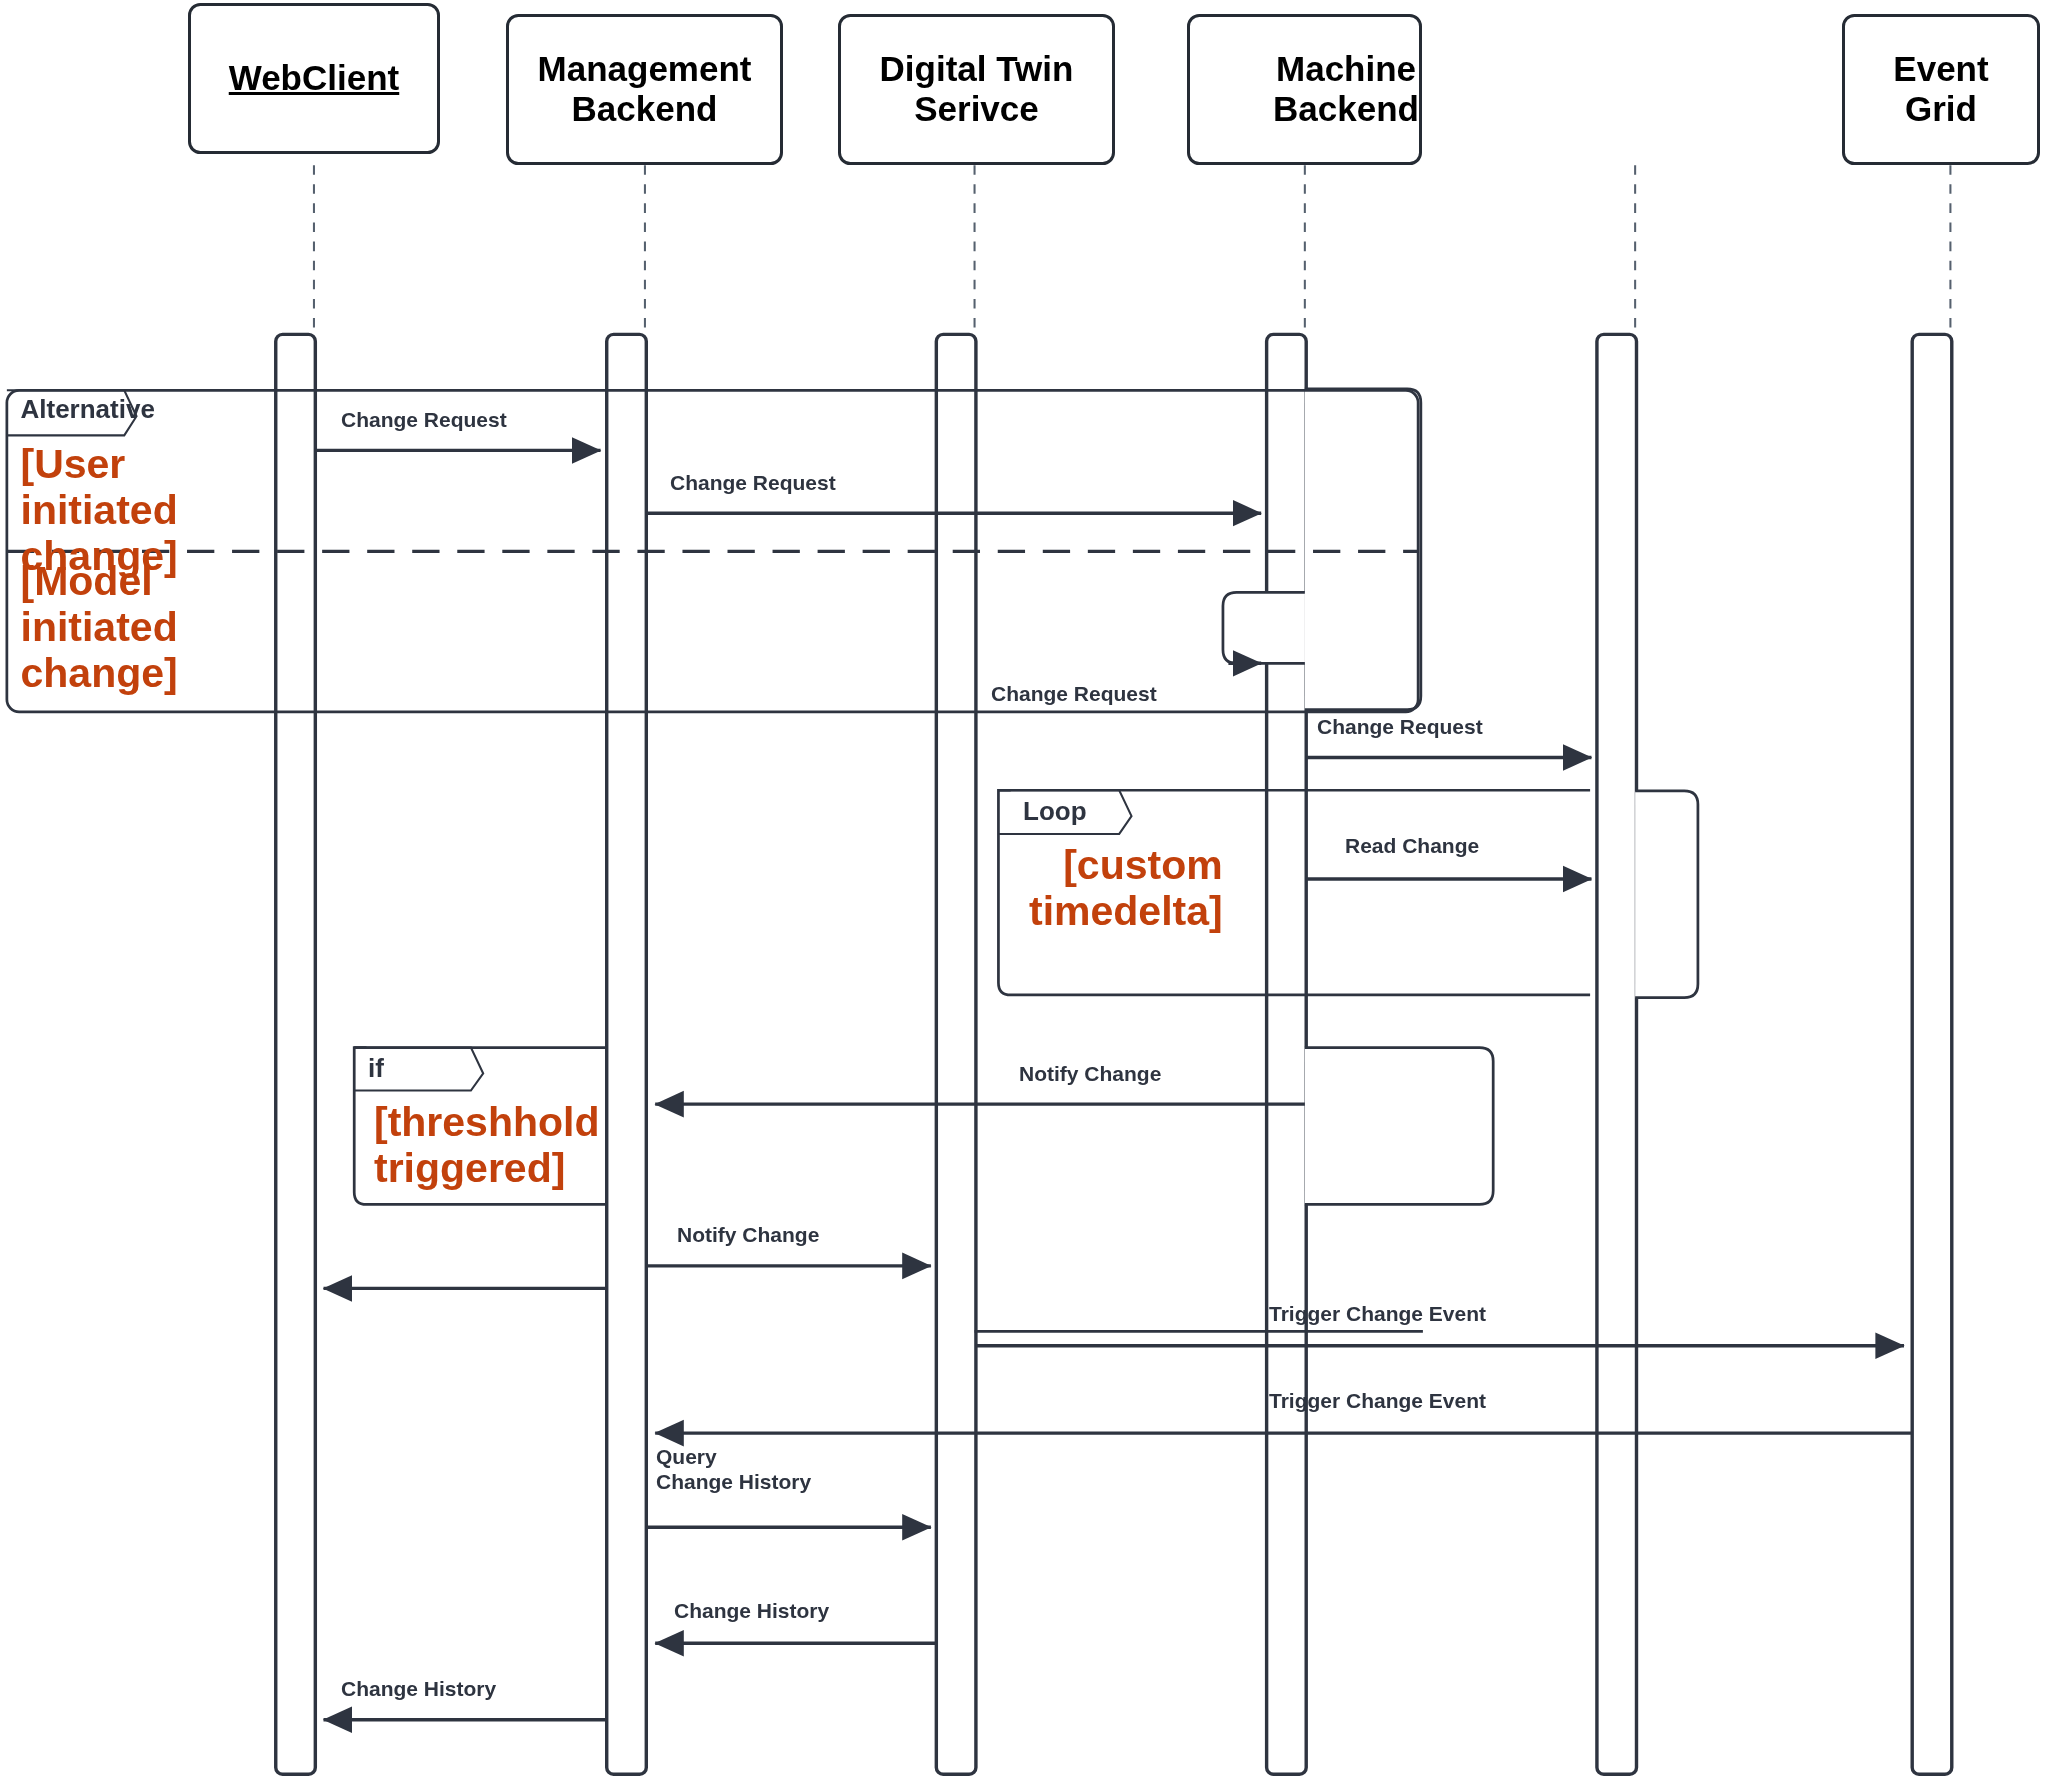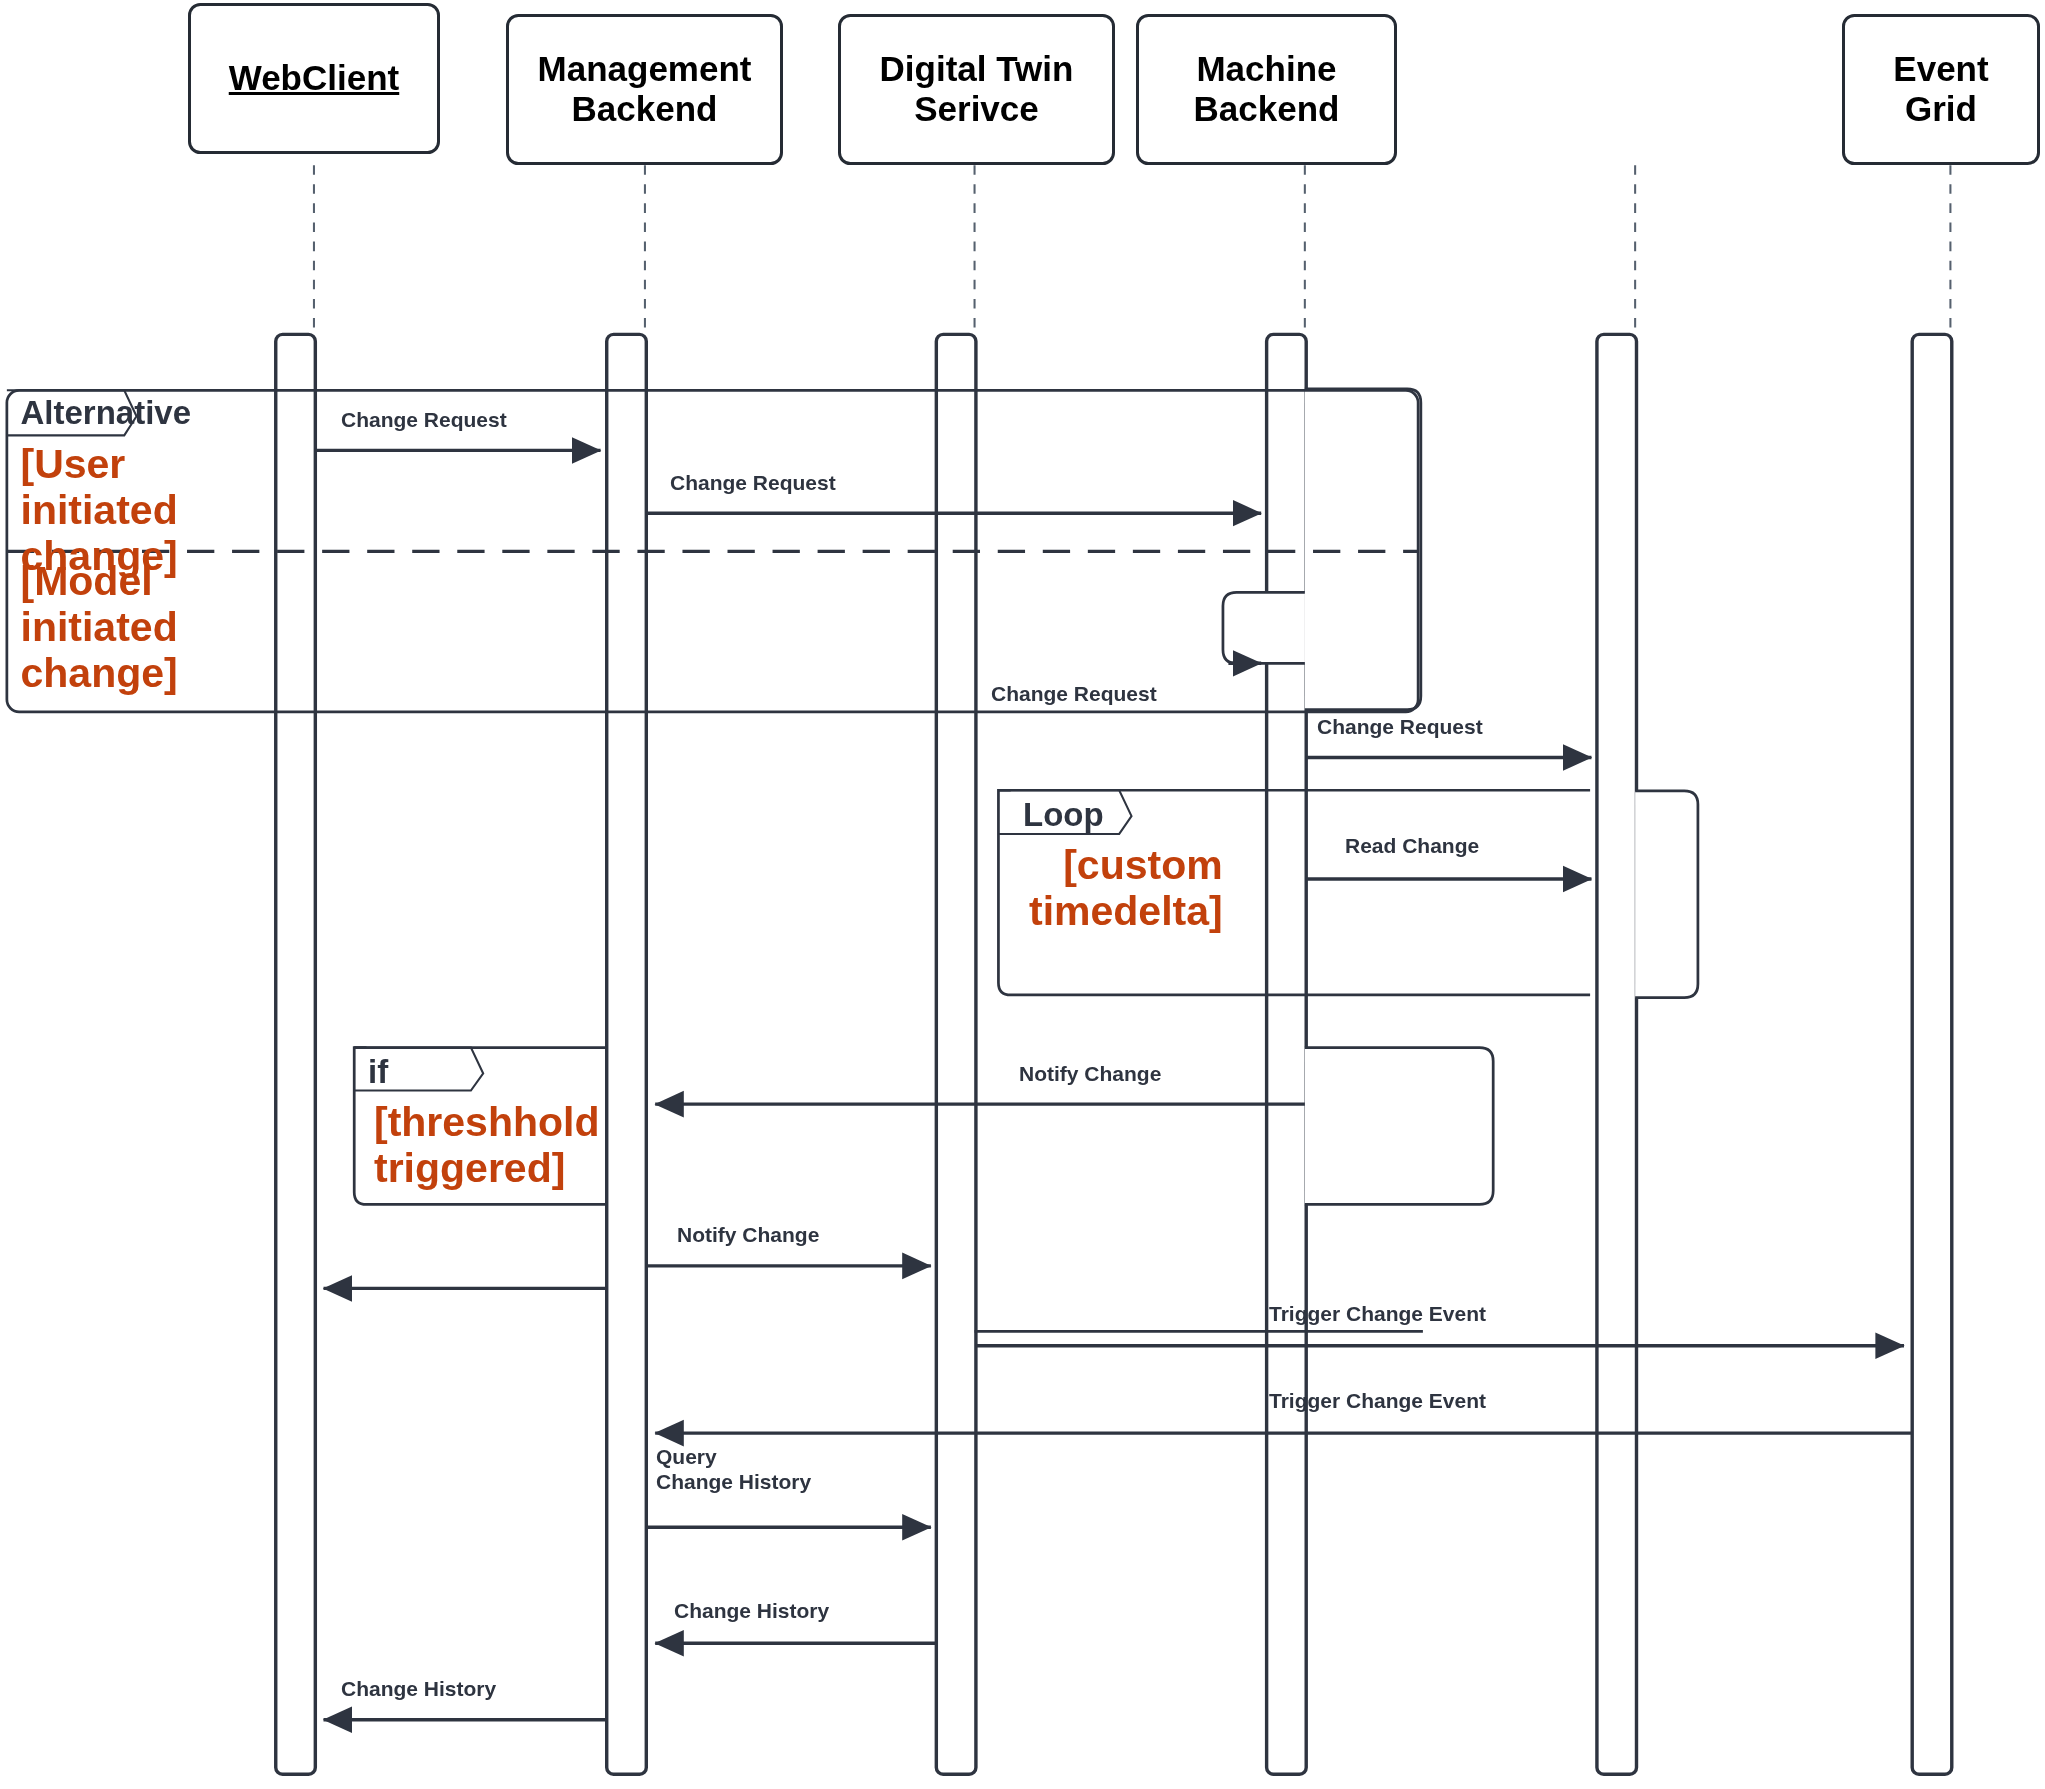"Machine" div.lifeline-box { justify-content: none -> flex-end; left: 1136px -> 1187px; width: 261px -> 235px }
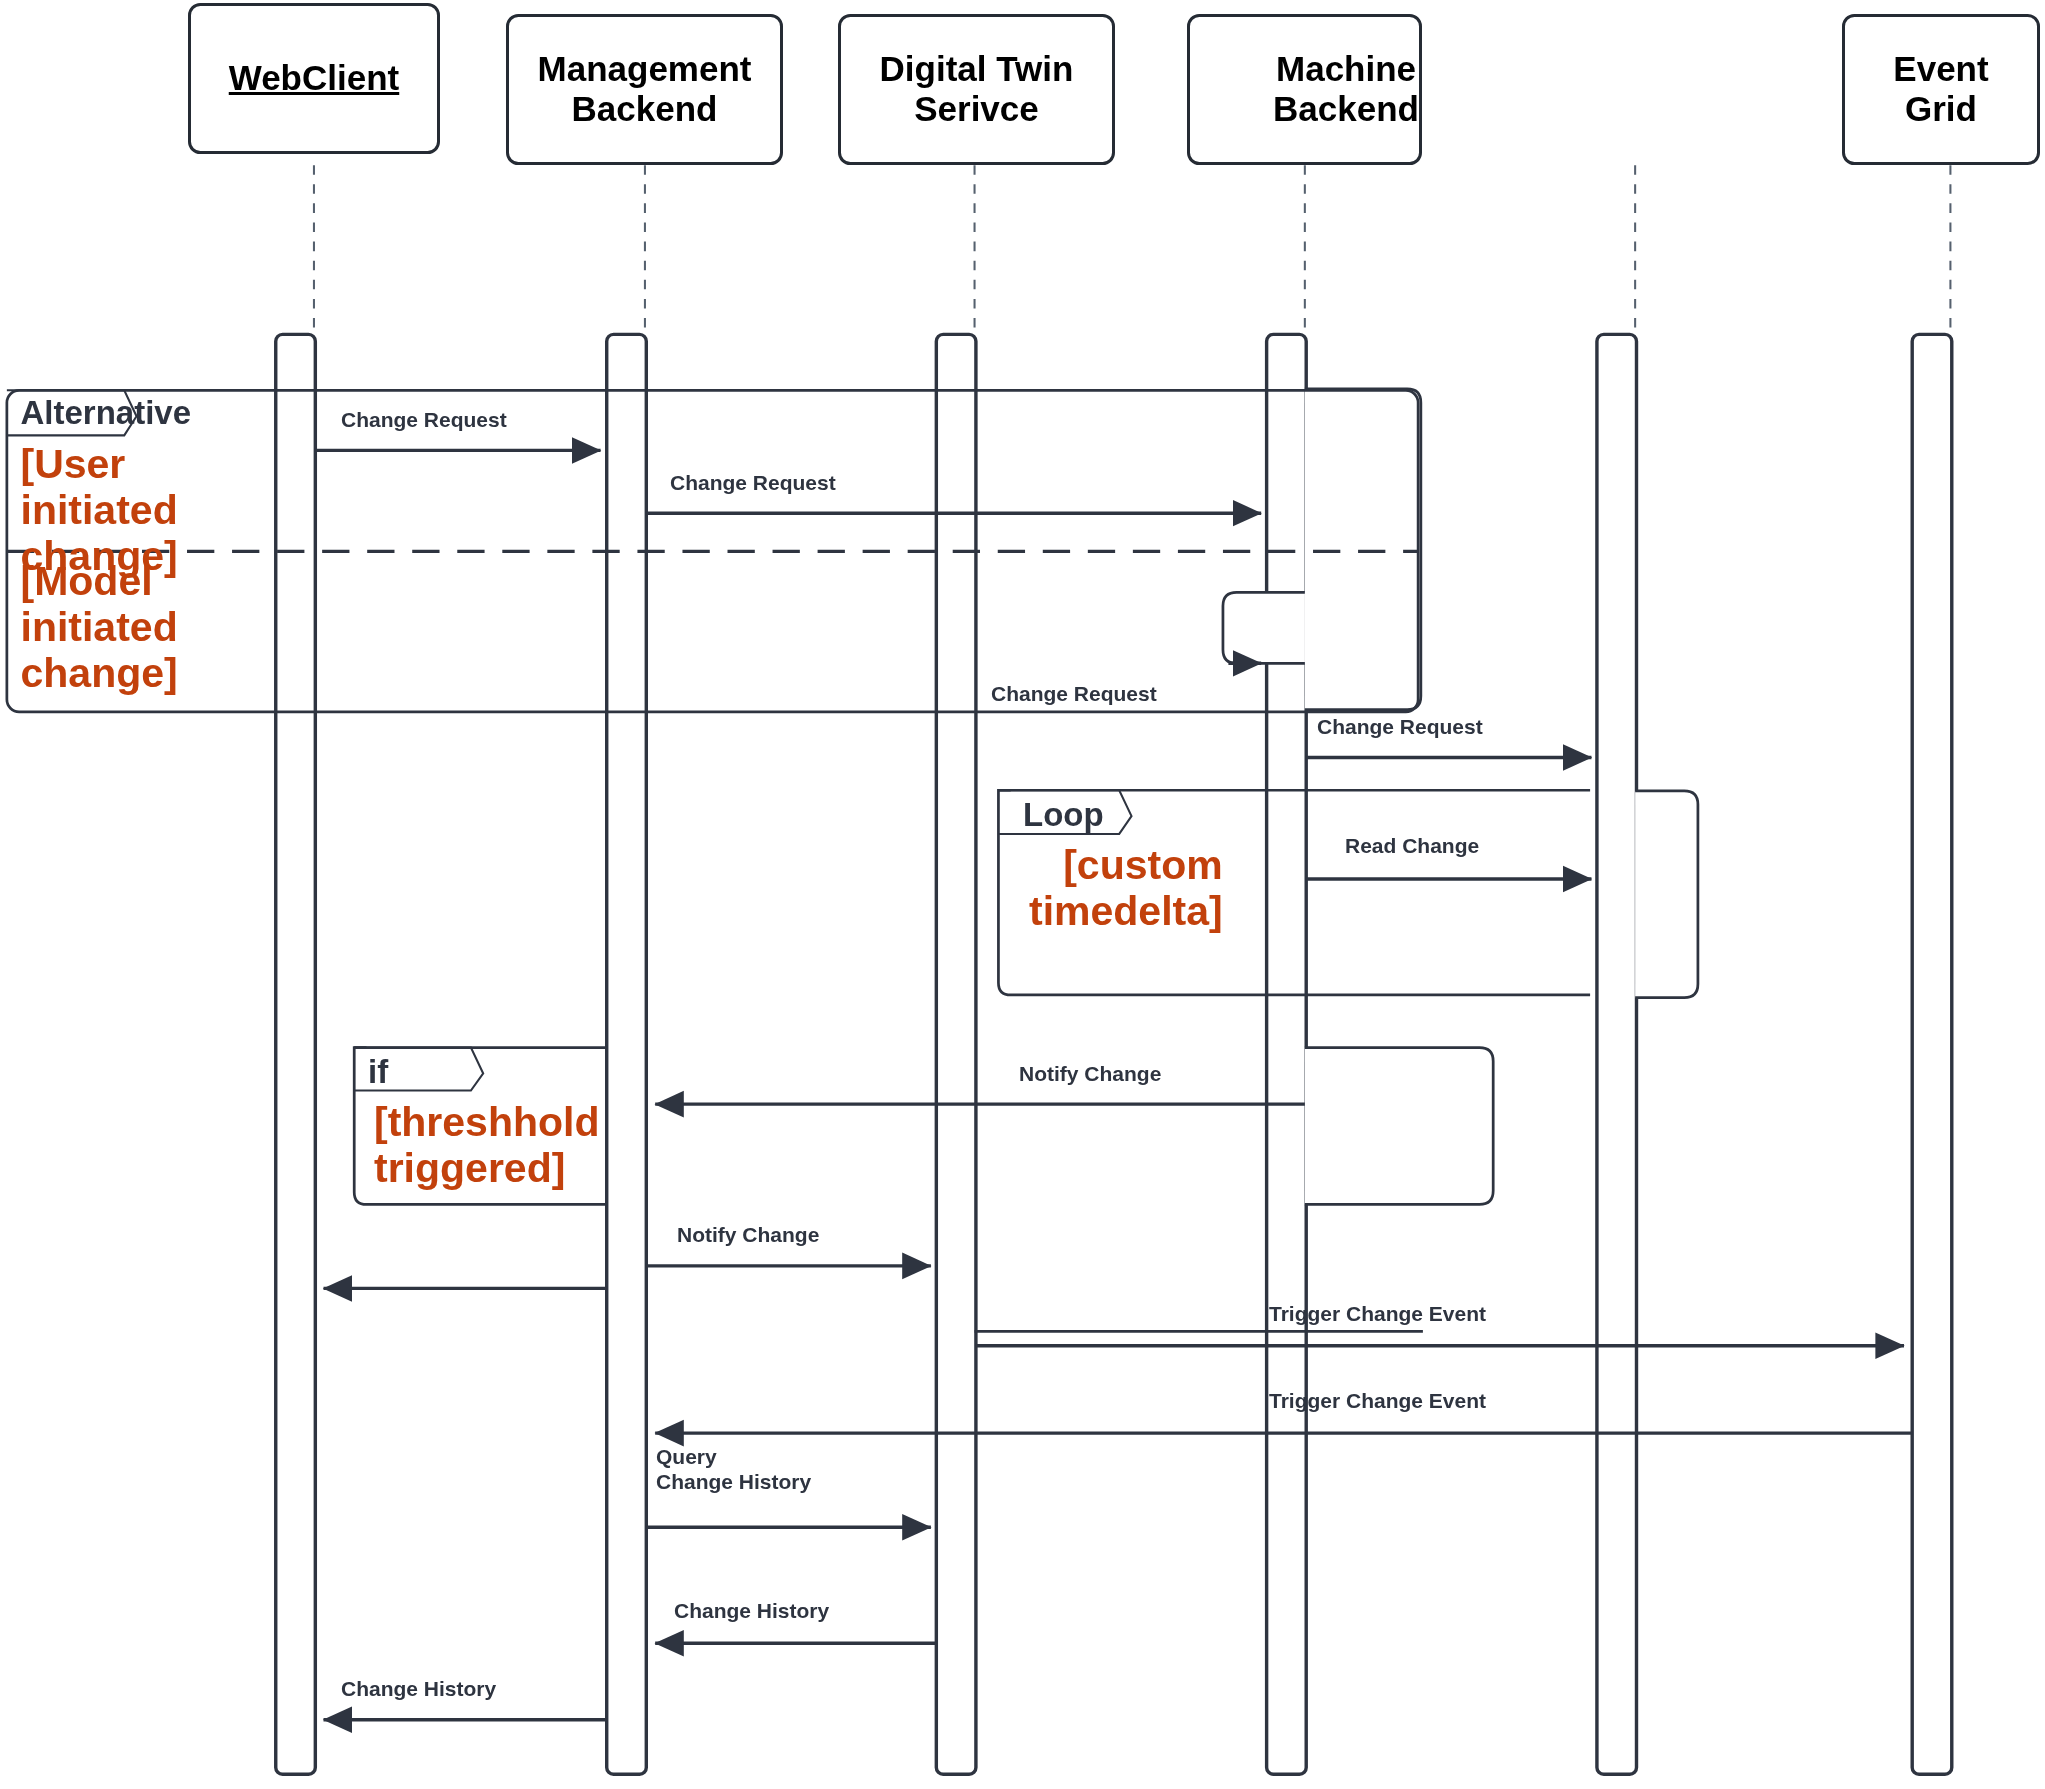"Alternative" .frag-tag { font-size: 33px -> 26px }
